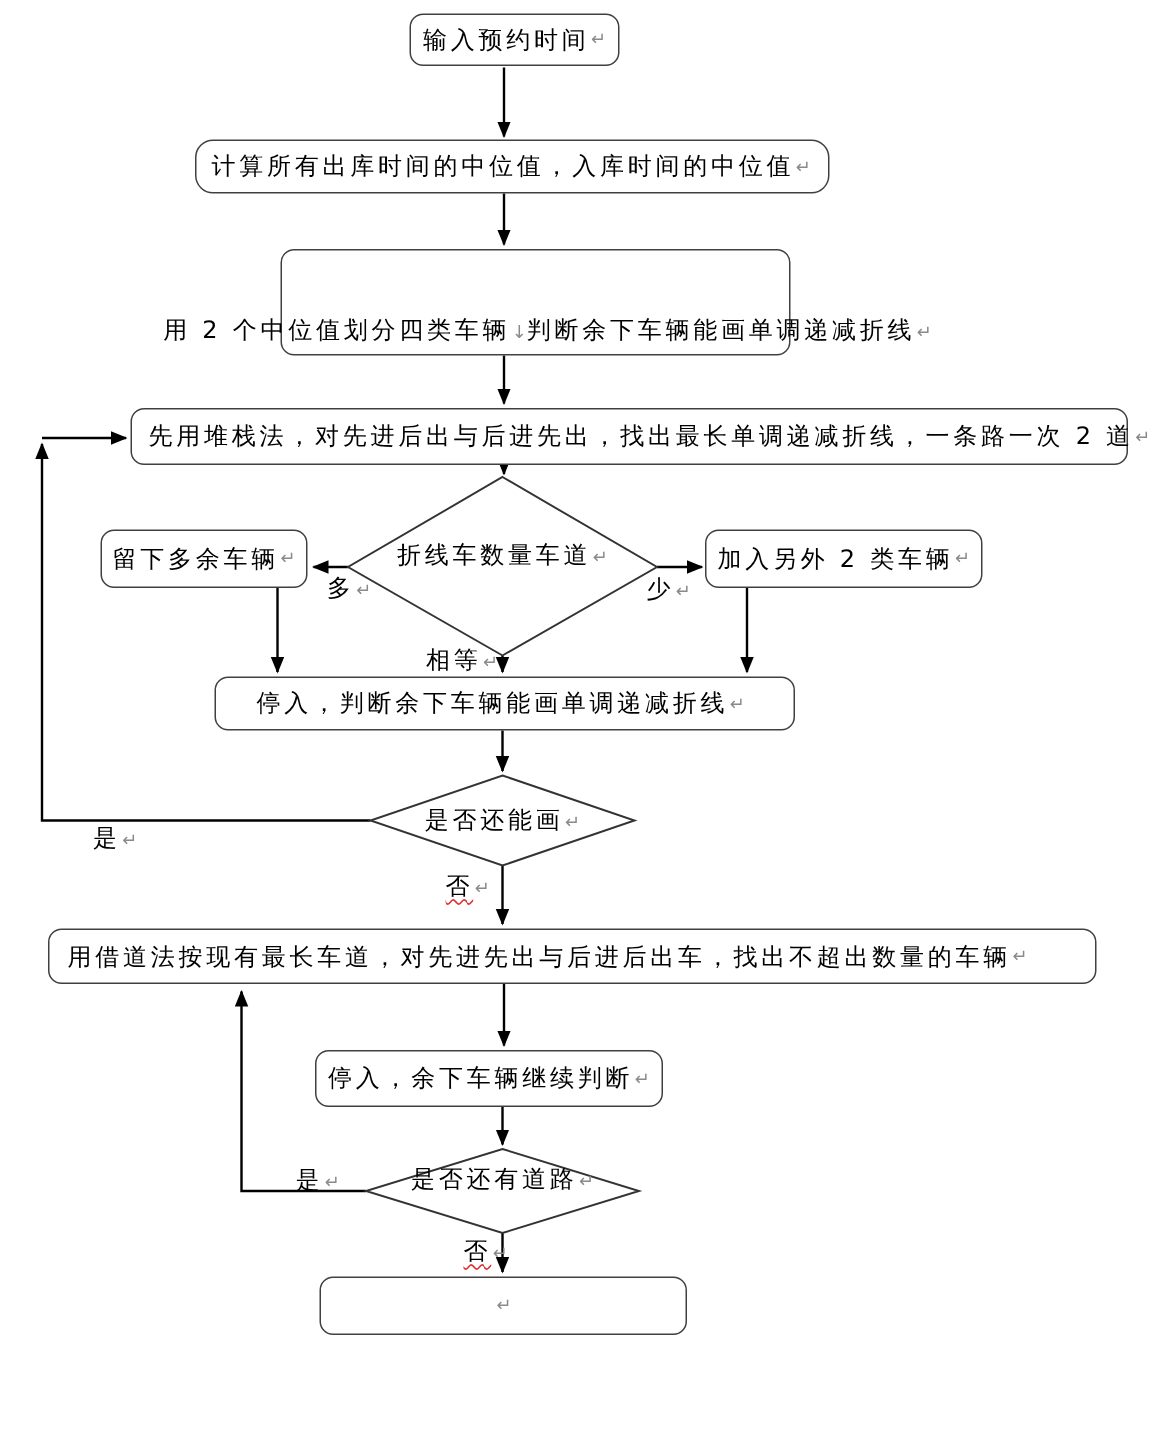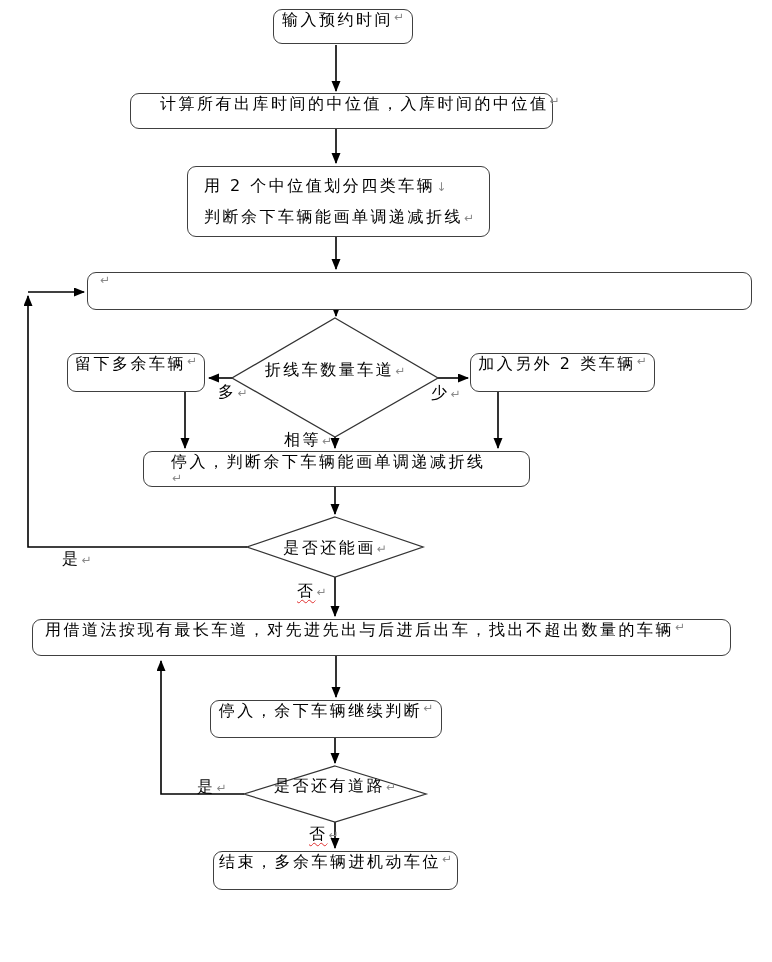"输入预约时间" .node { align-items: flex-start -> center }
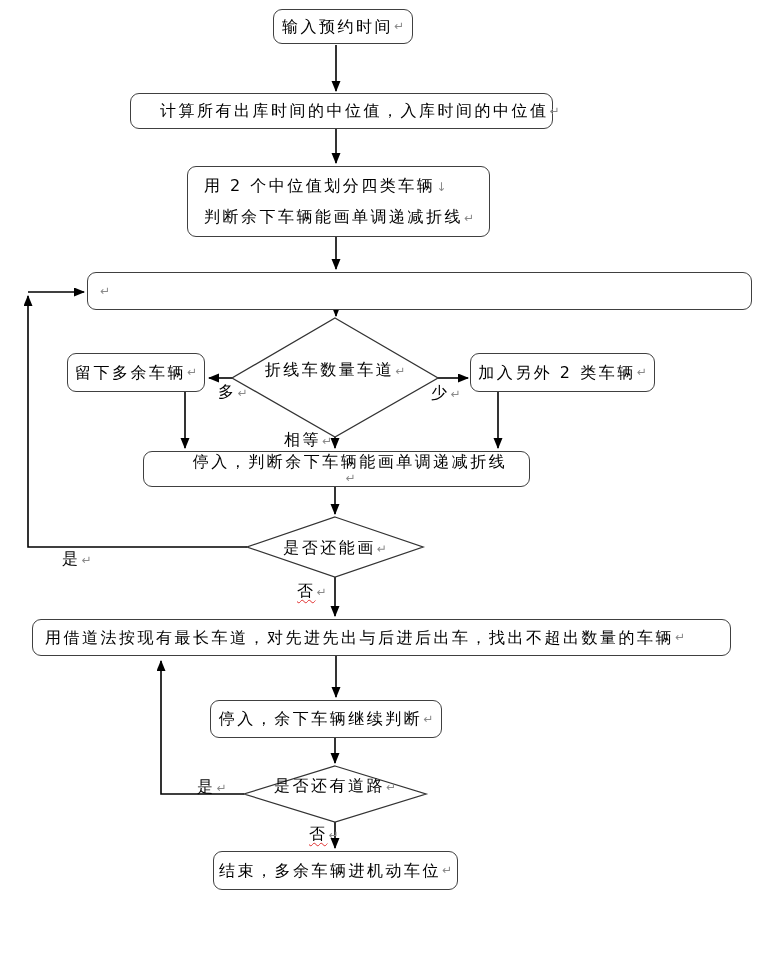"计算所有出库时间的中位值，入库时间的中位值" .n-calc { border-radius: none -> 12px; padding-left: 29px -> 10px }
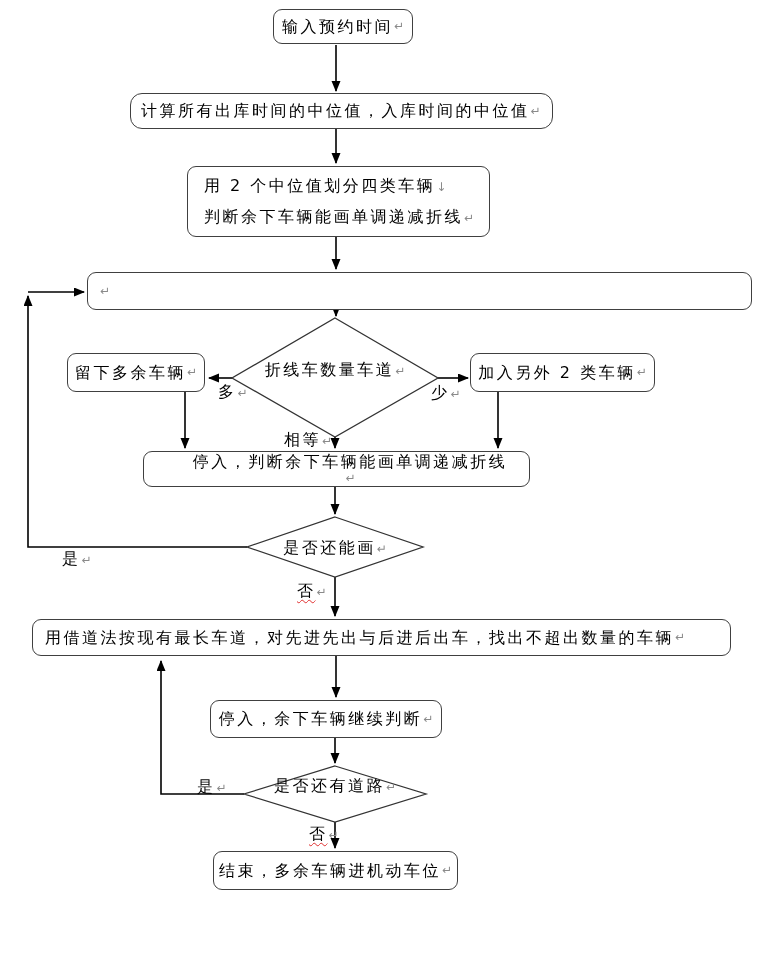"用 2 个中位值划分四类车辆↓" .n-divide { align-items: flex-start -> flex-end; flex-direction: column -> row; width: 303px -> 340px }
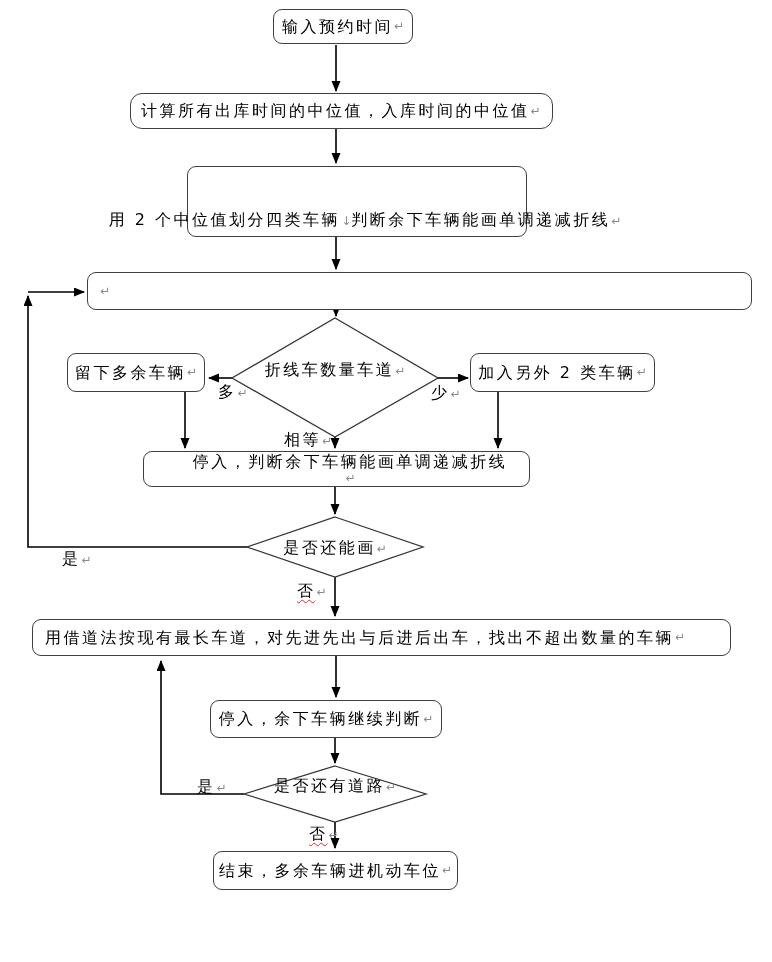"先用堆栈法，对先进后出与后进先出，找出最长单调递减折线，一条路一次 2 道" span { html: none -> <span>先用堆栈法，对先进后出与后进先出，找出最长单调递减折线，一条路一次 2 道</span> }
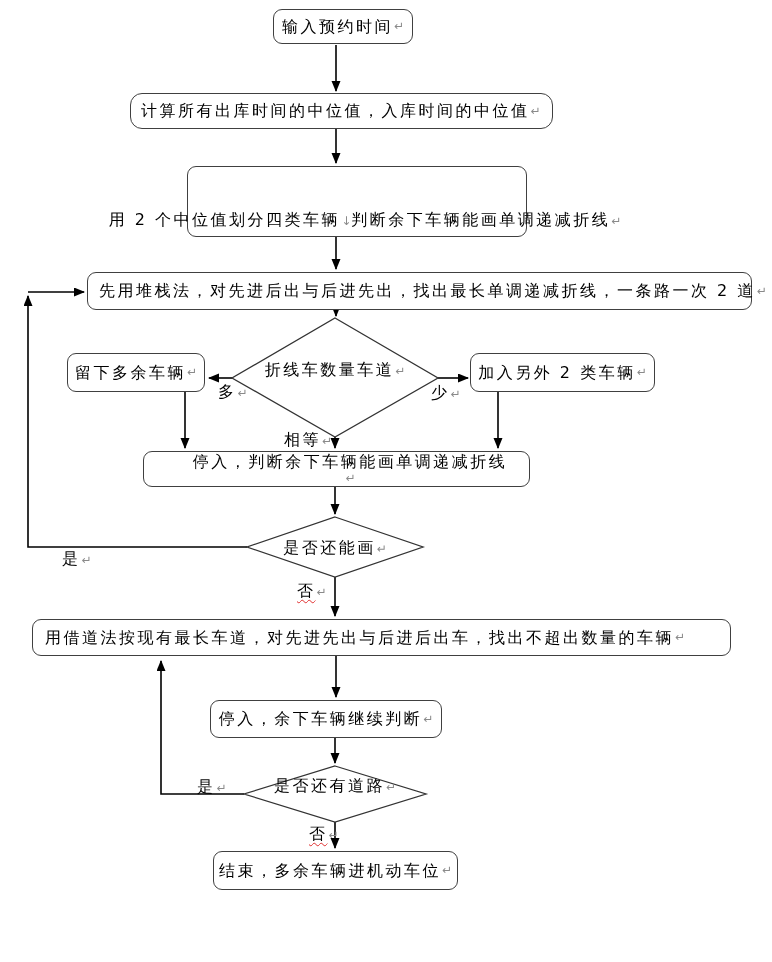"停入，判断余下车辆能画单调递减折线" .n-parkjudge { flex-direction: column -> none }
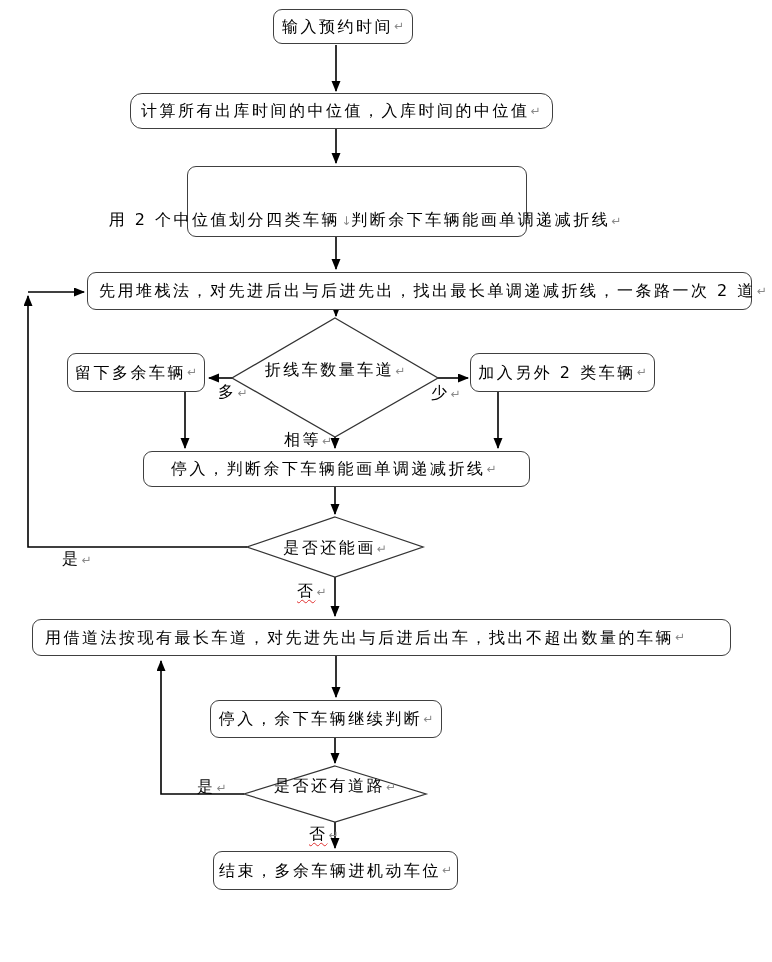"结束，多余车辆进机动车位" span { html: <span>结束，多余车辆进机动车位</span> -> none }
